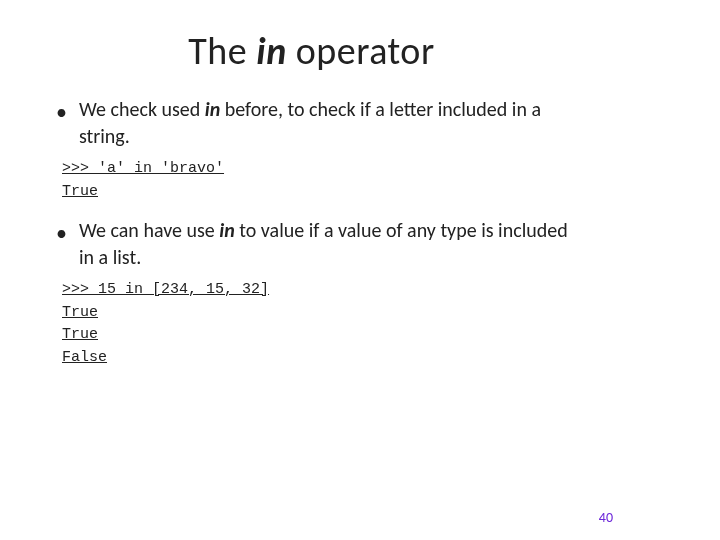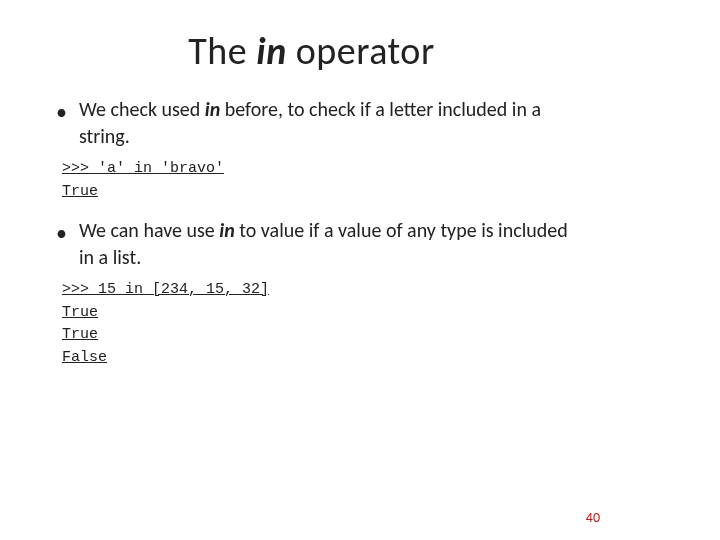"40" .page-number { color: #b91c1c -> #6d28d9; right: 23px -> 10px }
